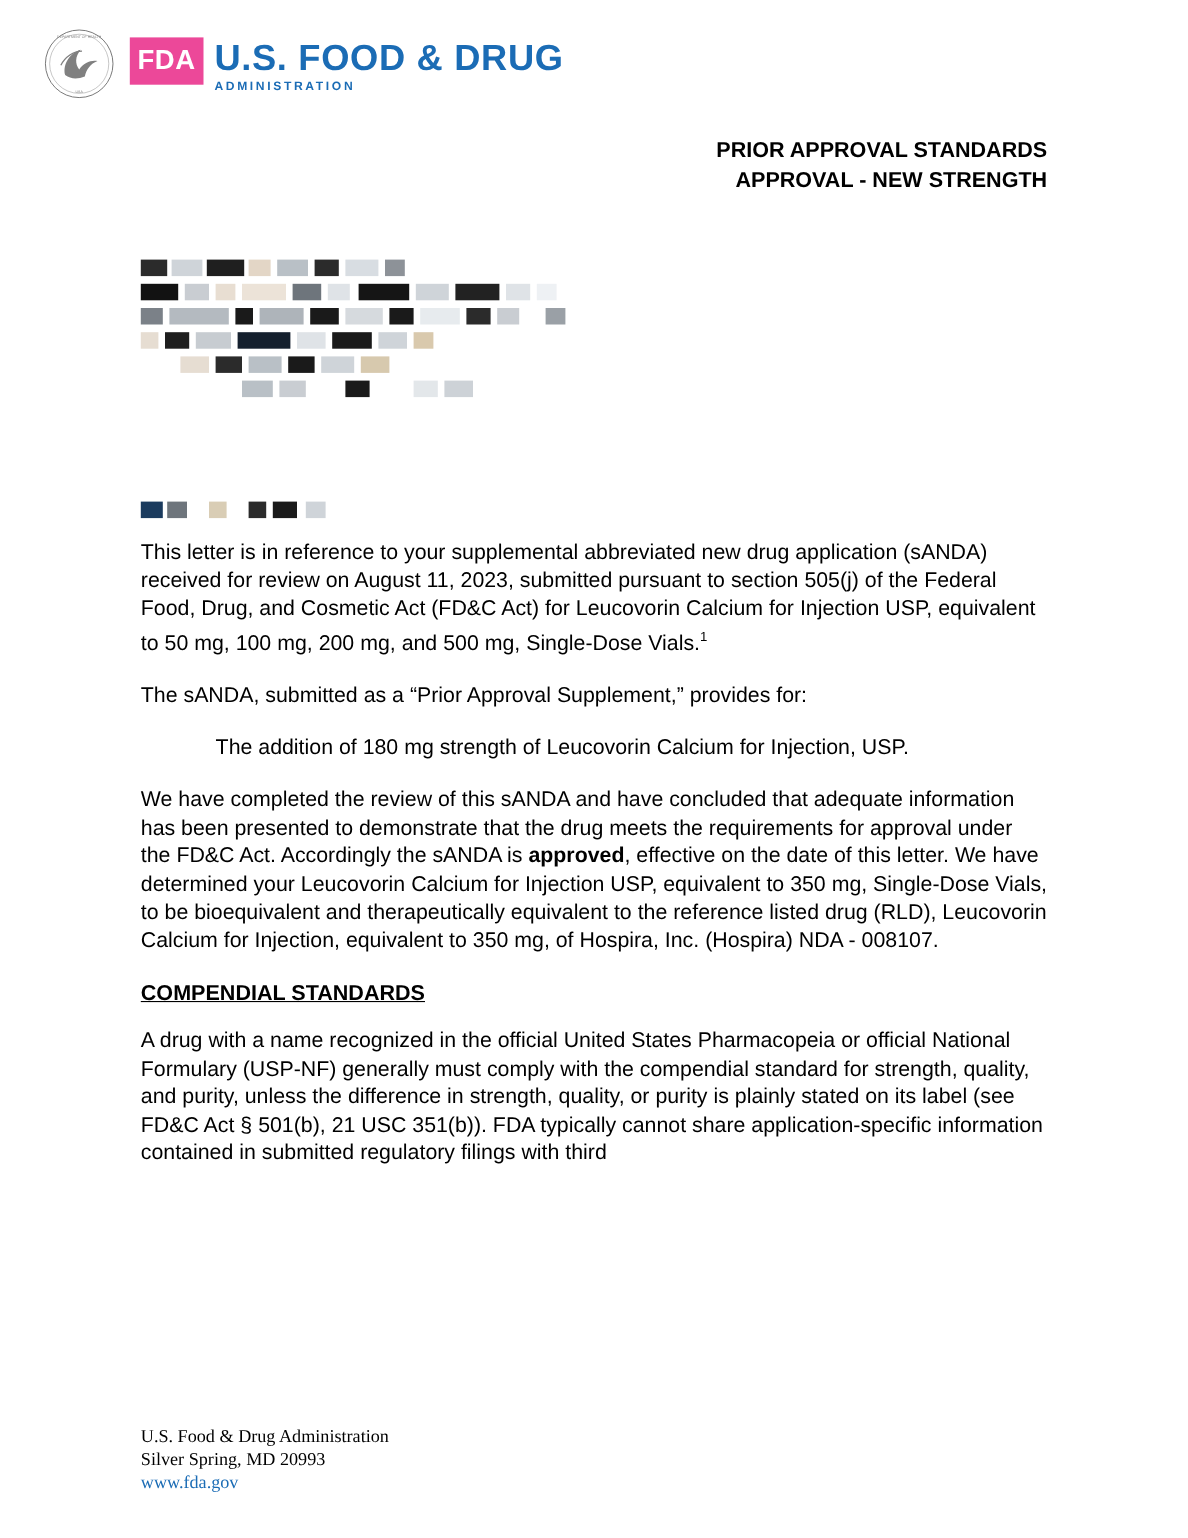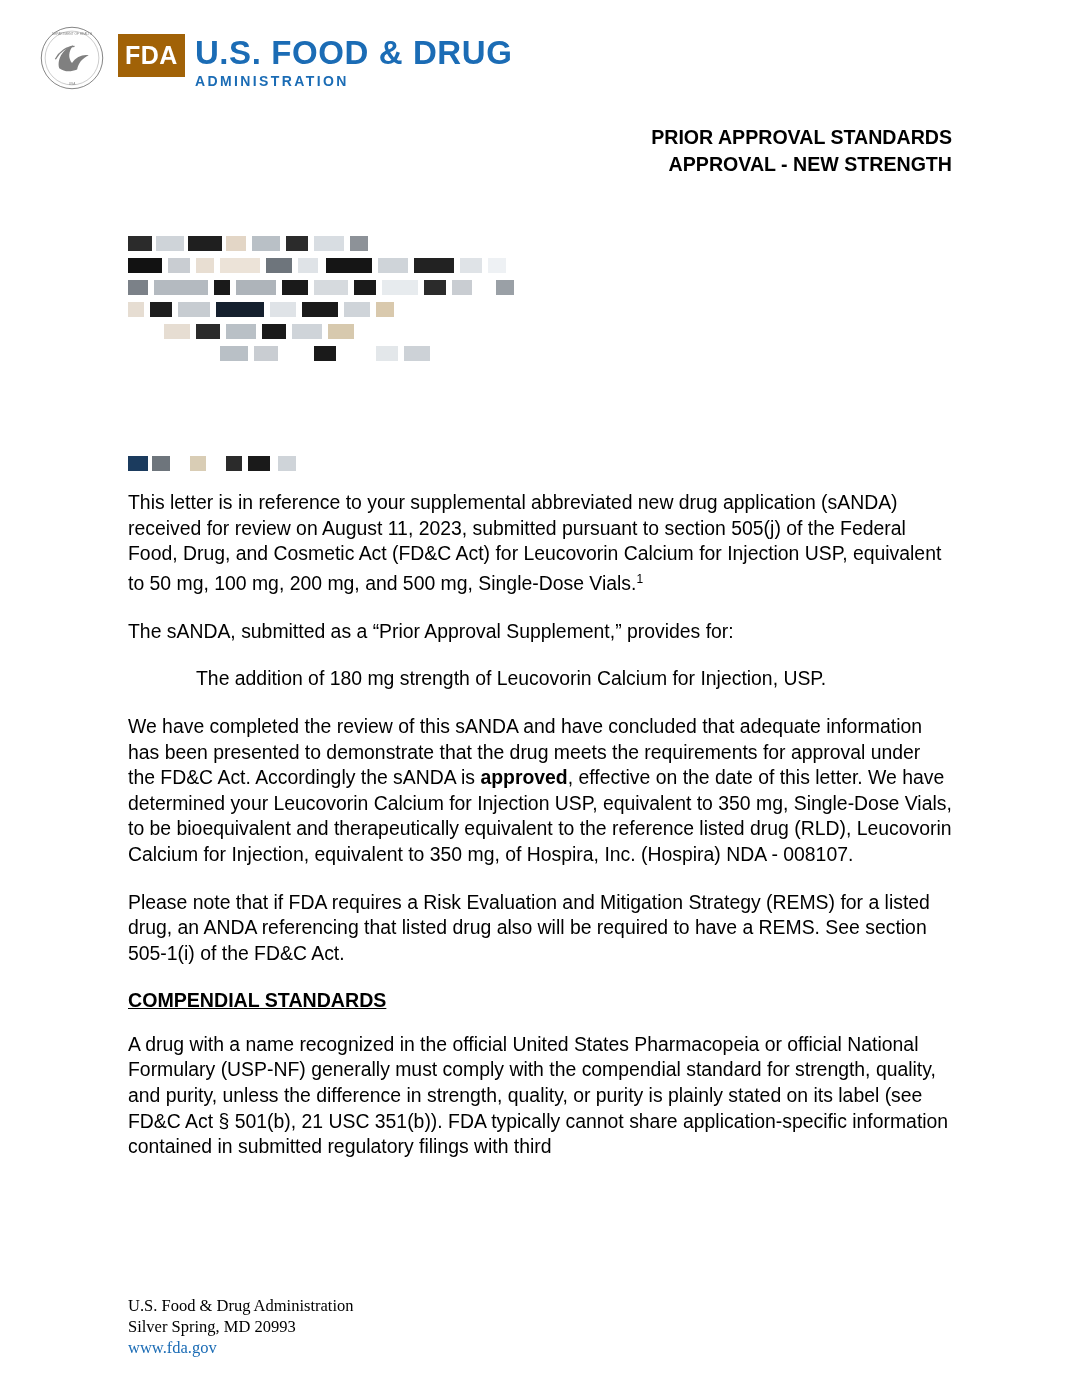"FDA" .fda-box { background: #a16207 -> #ec4899 }
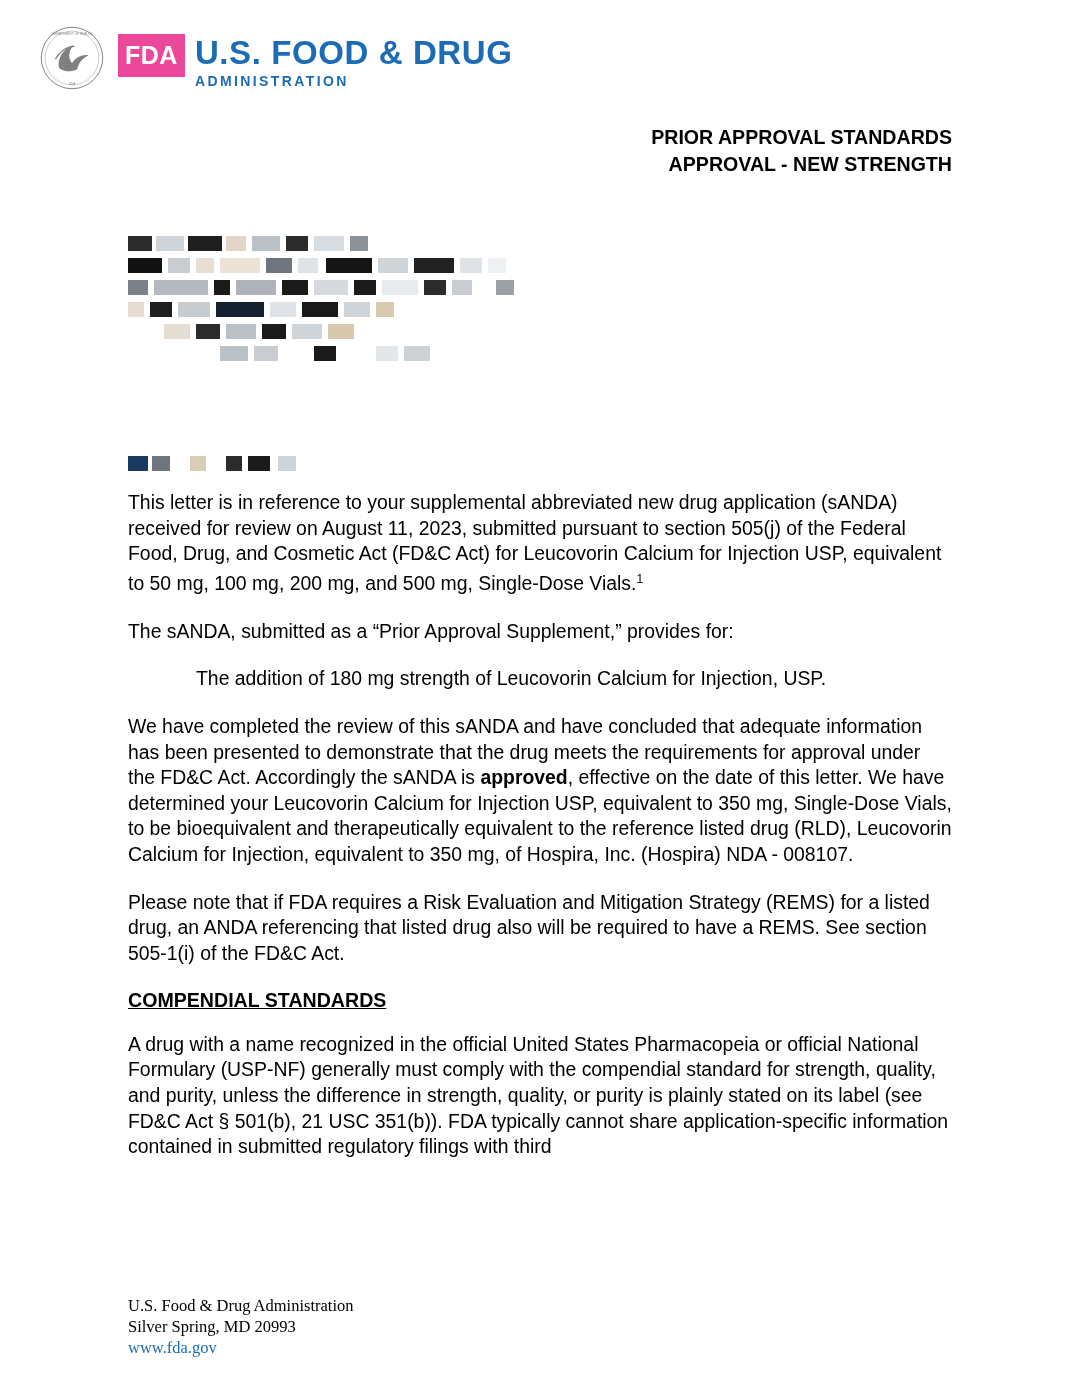"ADMINISTRATION" .fda-sub { font-size: 14px -> 11px }
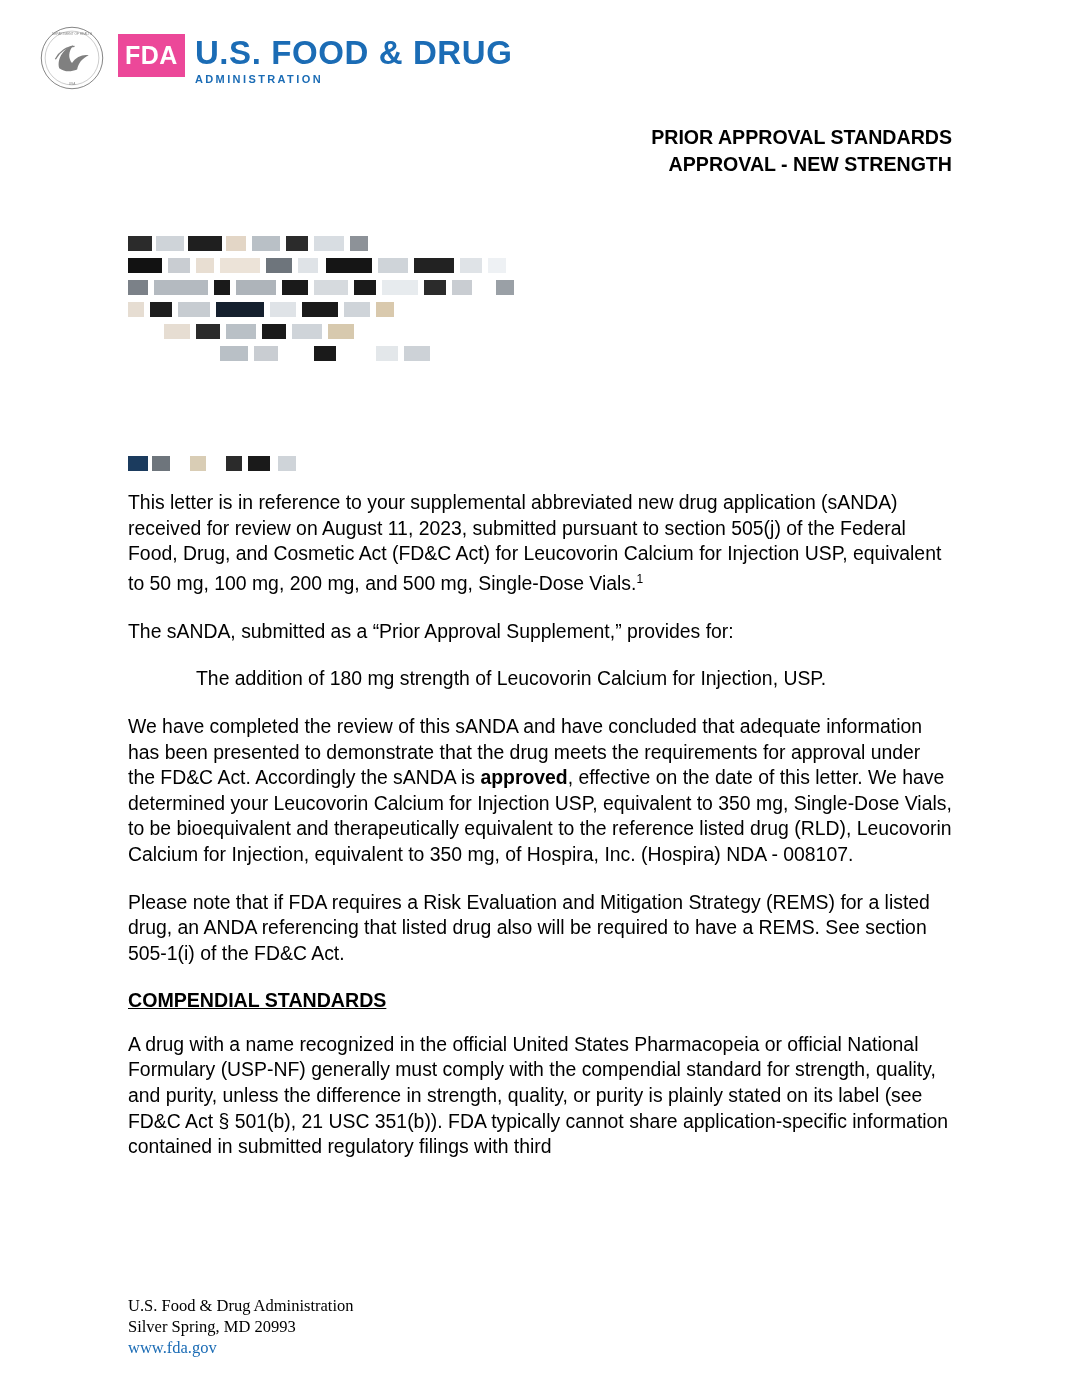"Please note that if FDA" p.body-p { html: <p>Please note that if FDA requires a Risk Evaluation and Mitigation Strategy (REMS) for a listed drug, an ANDA referencing that listed drug also will be required to have a REMS. See section 505-1(i) of the FD&amp;C Act.</p> -> none }
